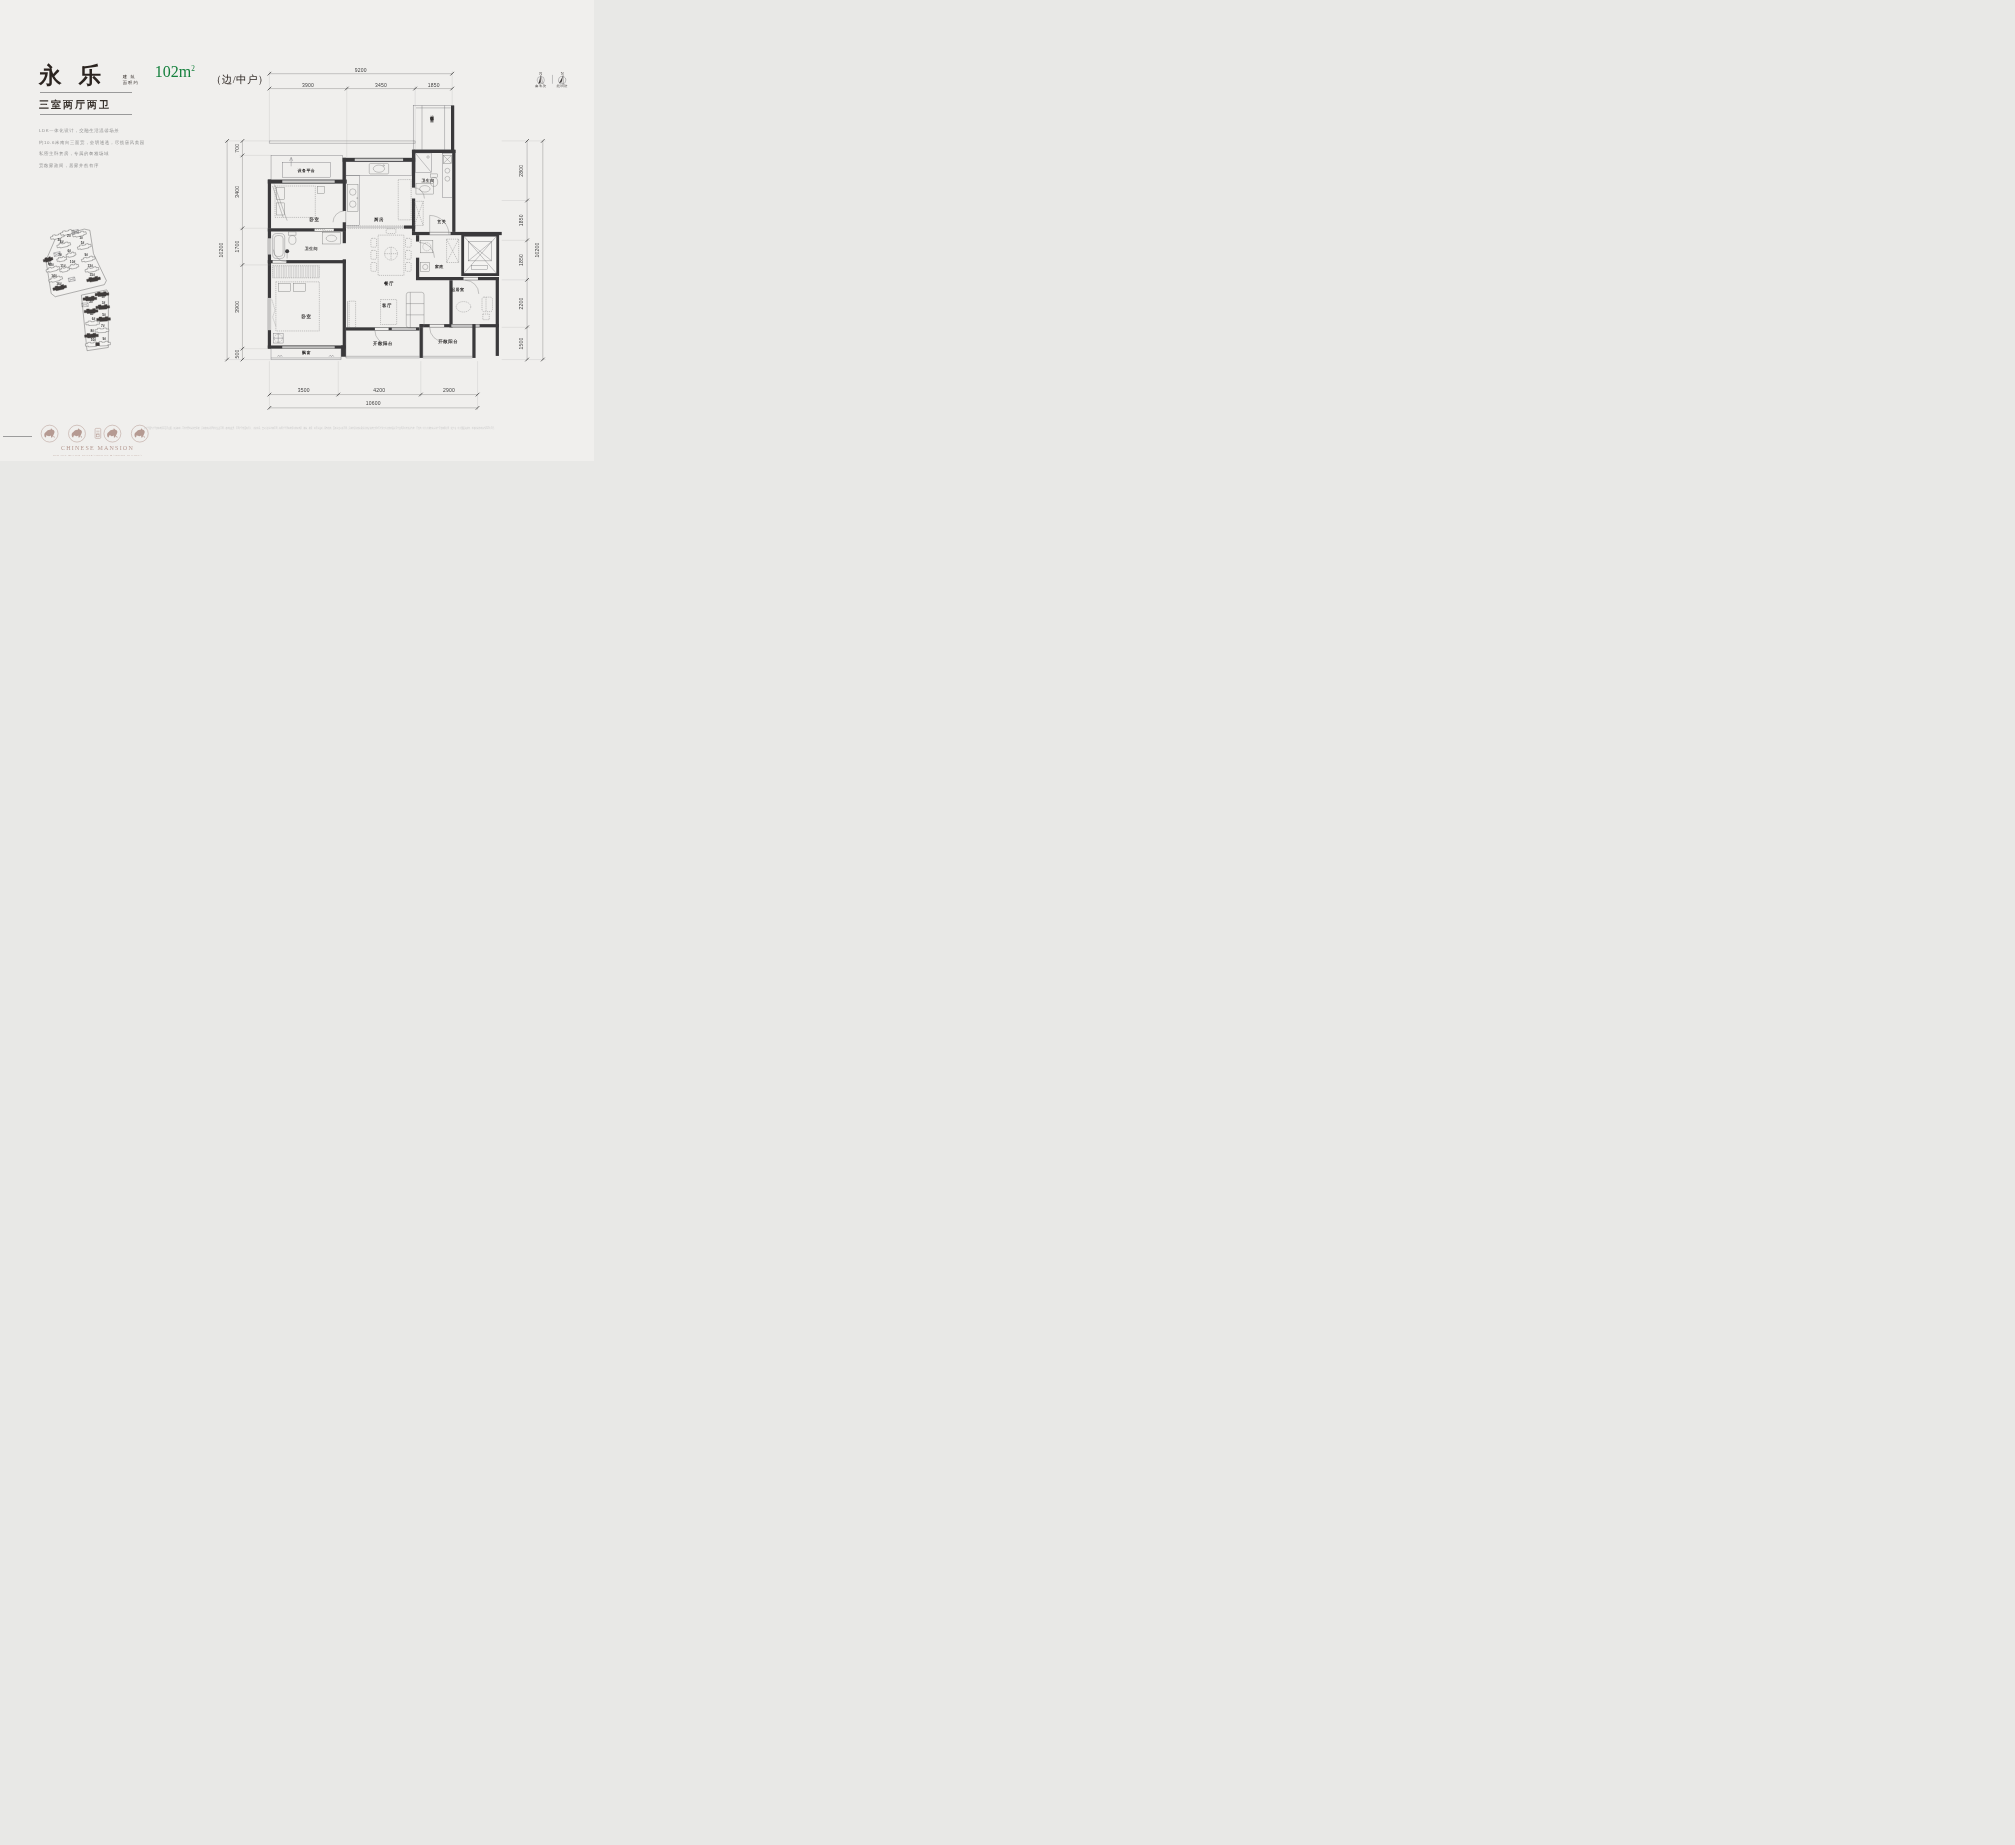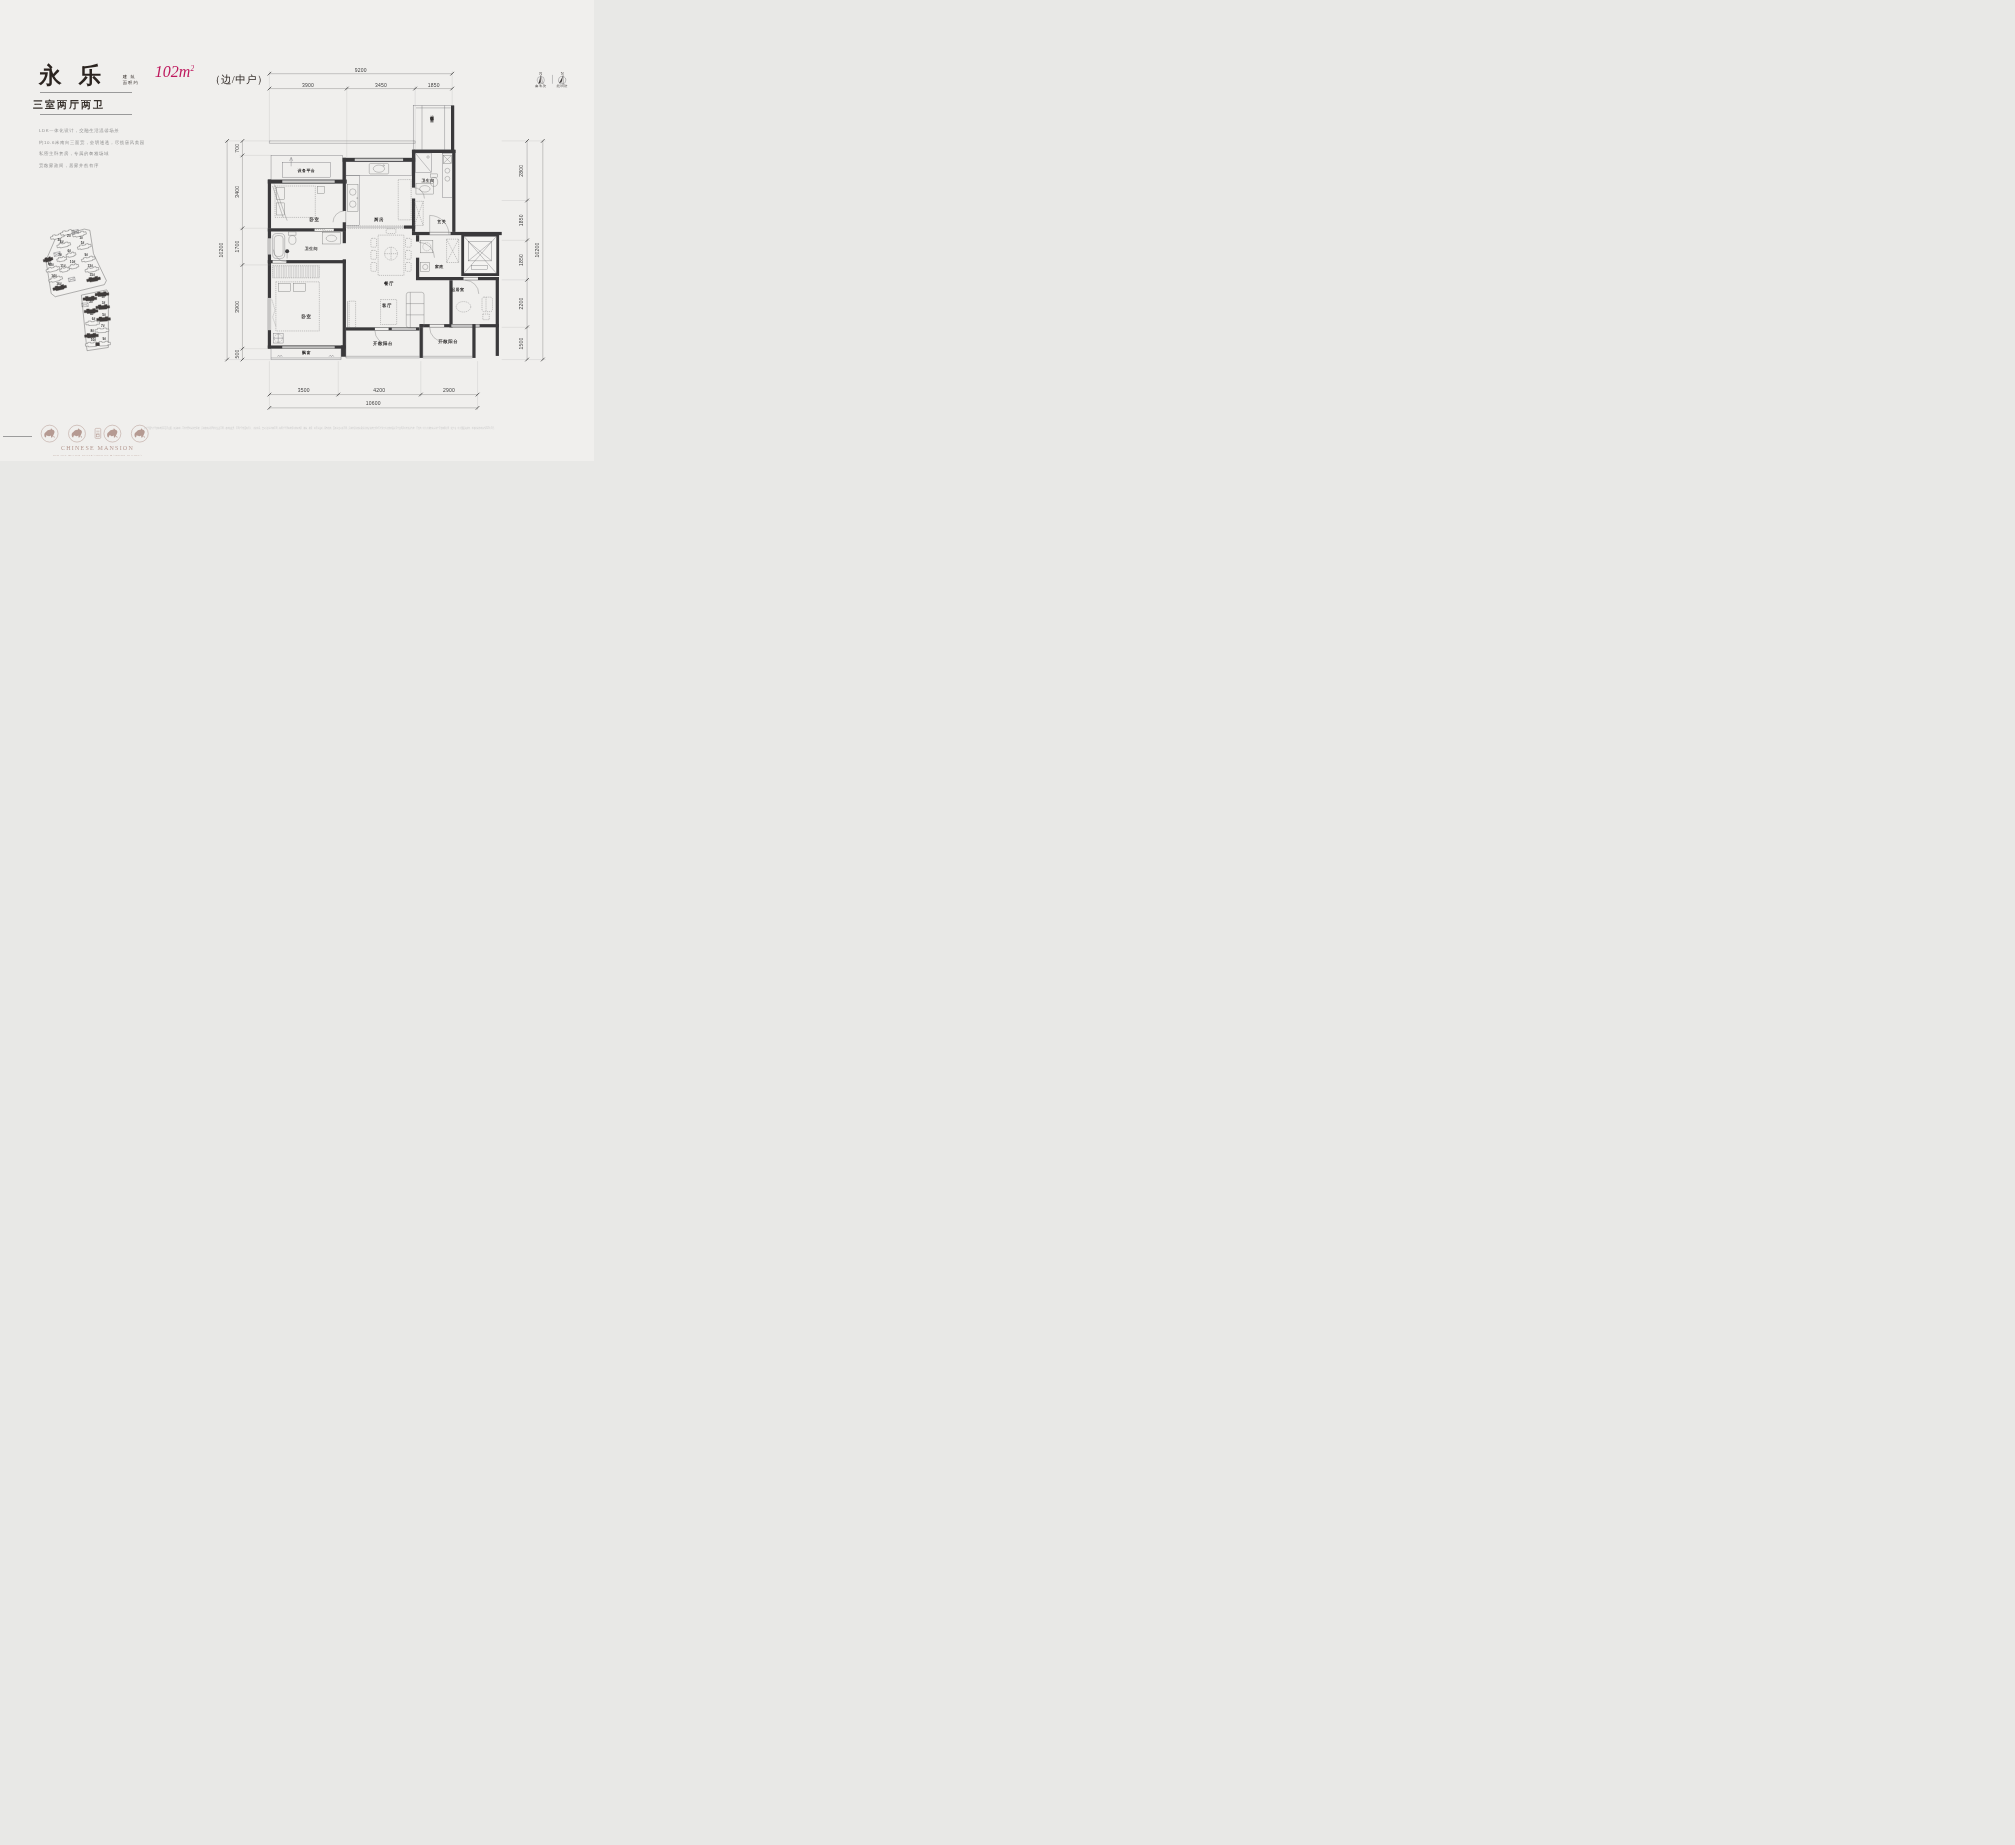"102m2" .t-area { color: #be185d -> #15803d; font-style: italic -> none }
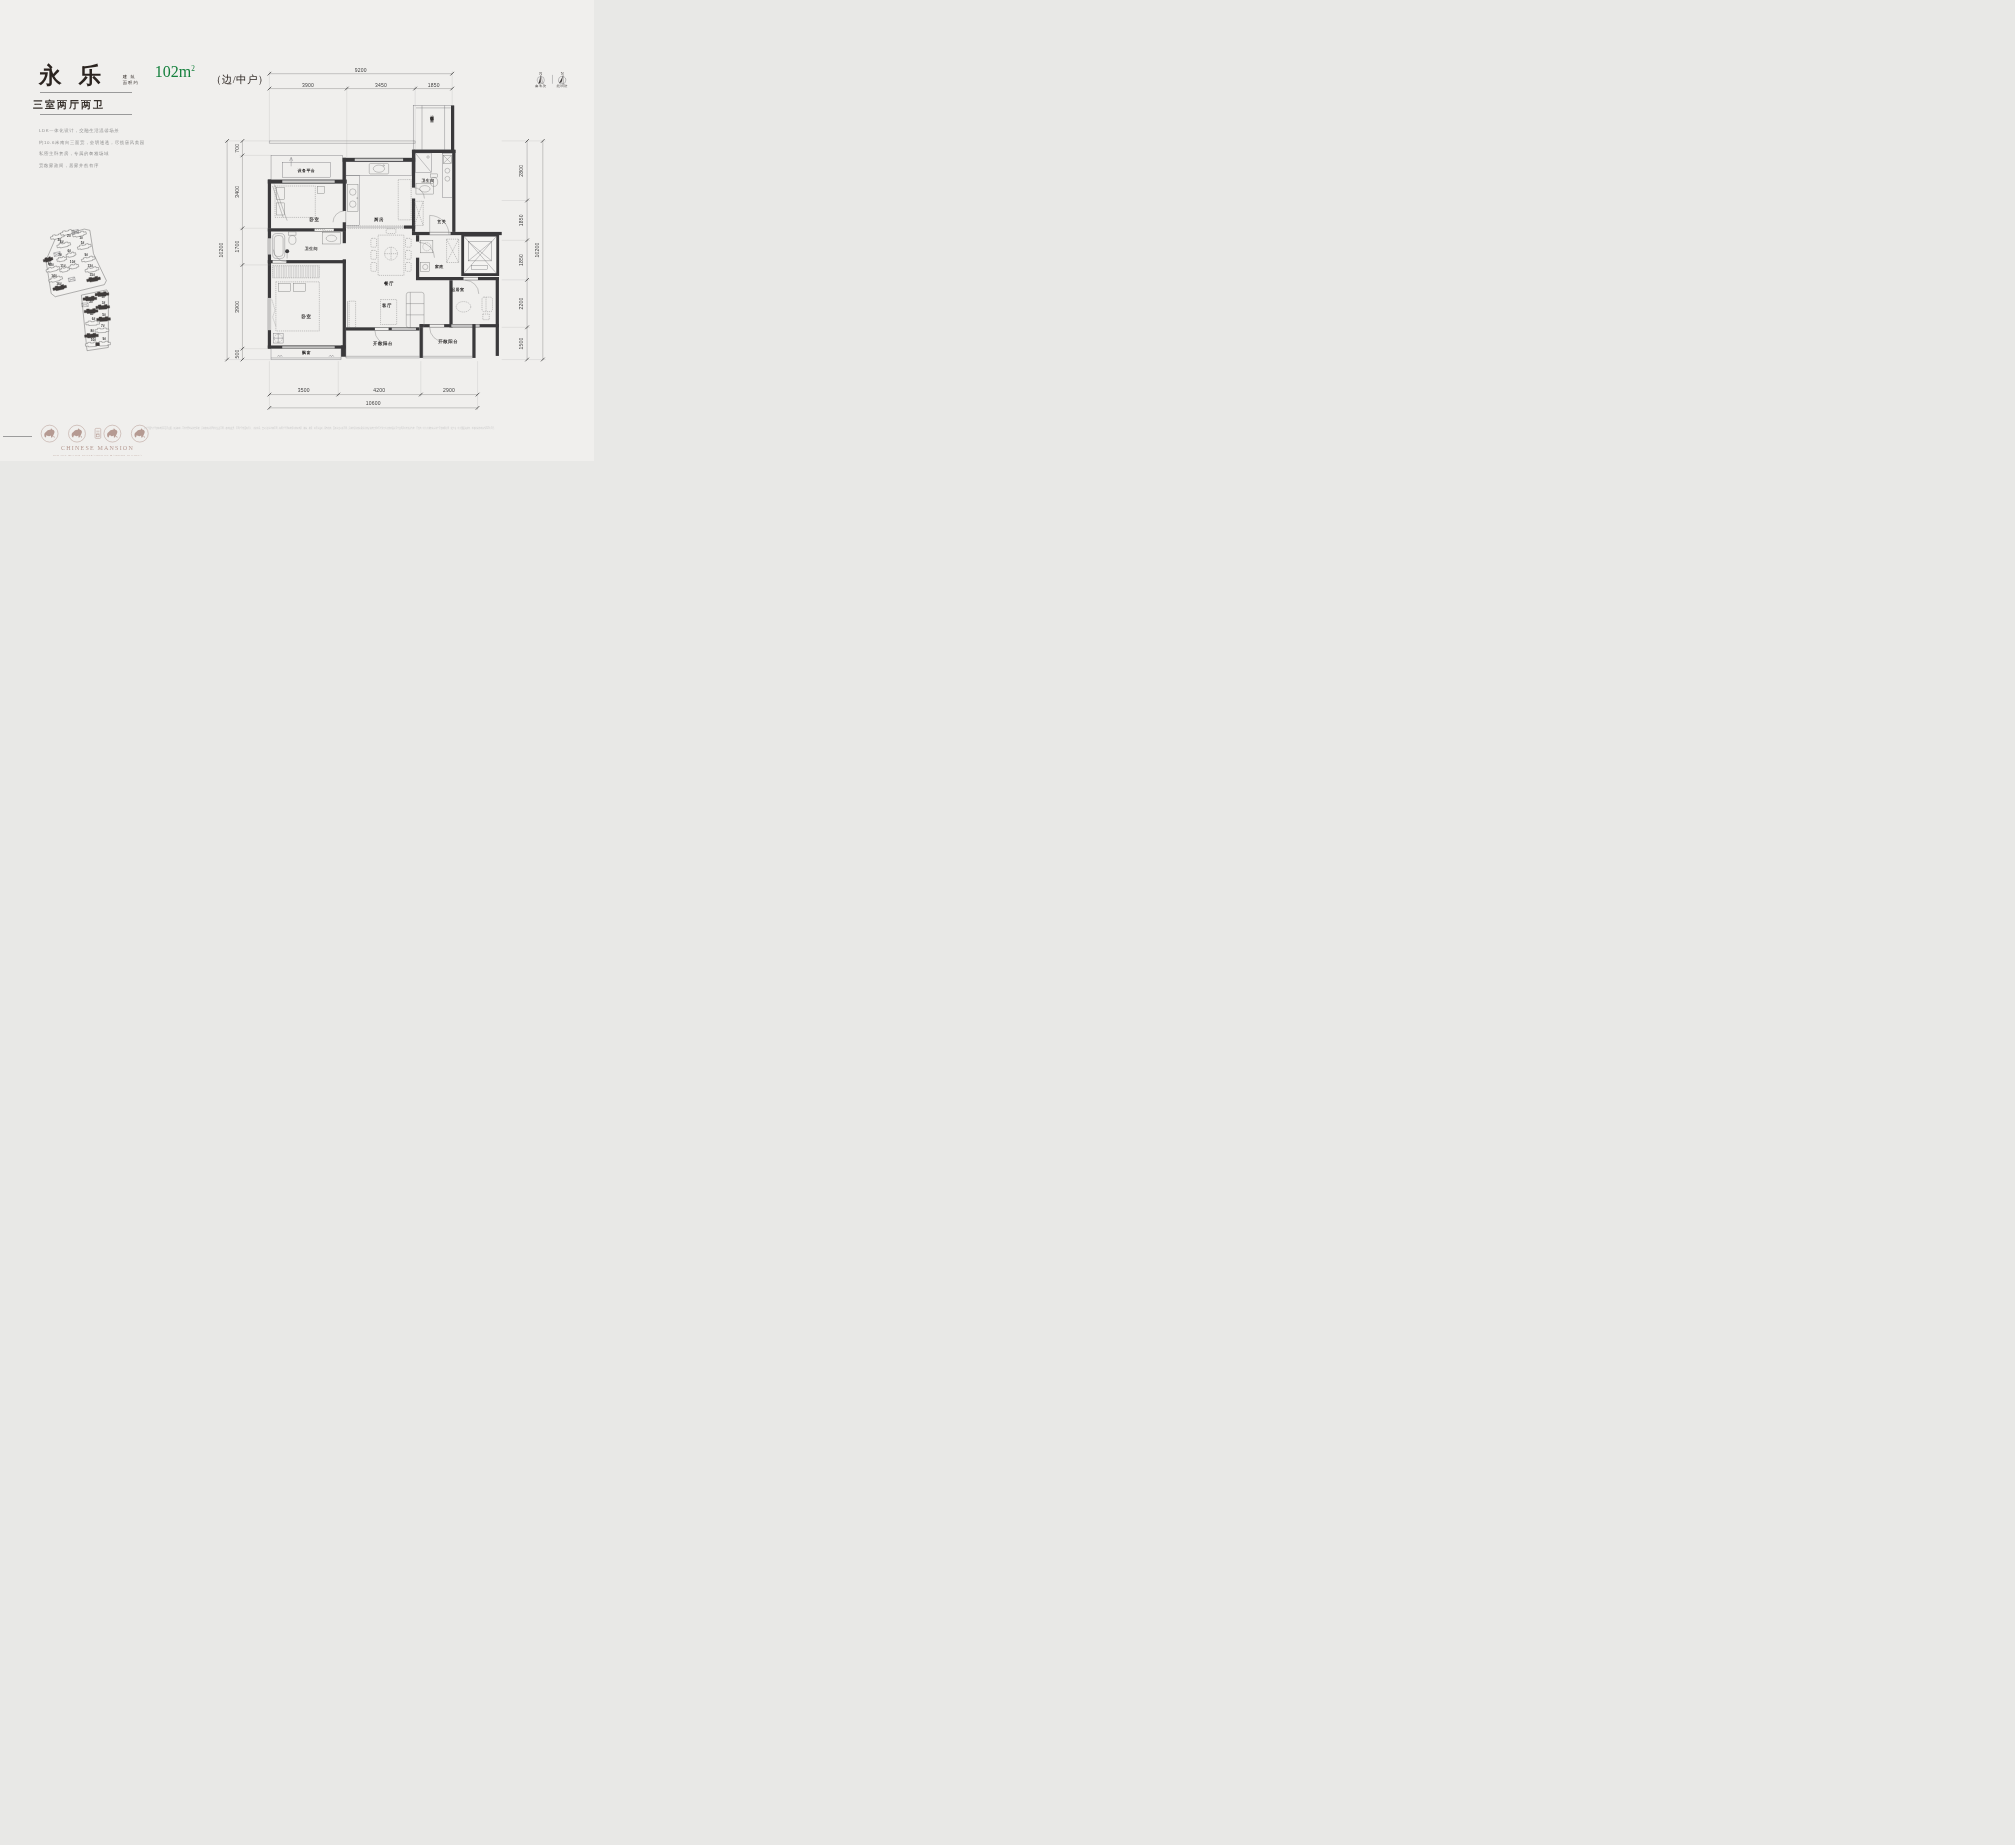"三室两厅两卫" .subtitle { left: 33px -> 39px }
